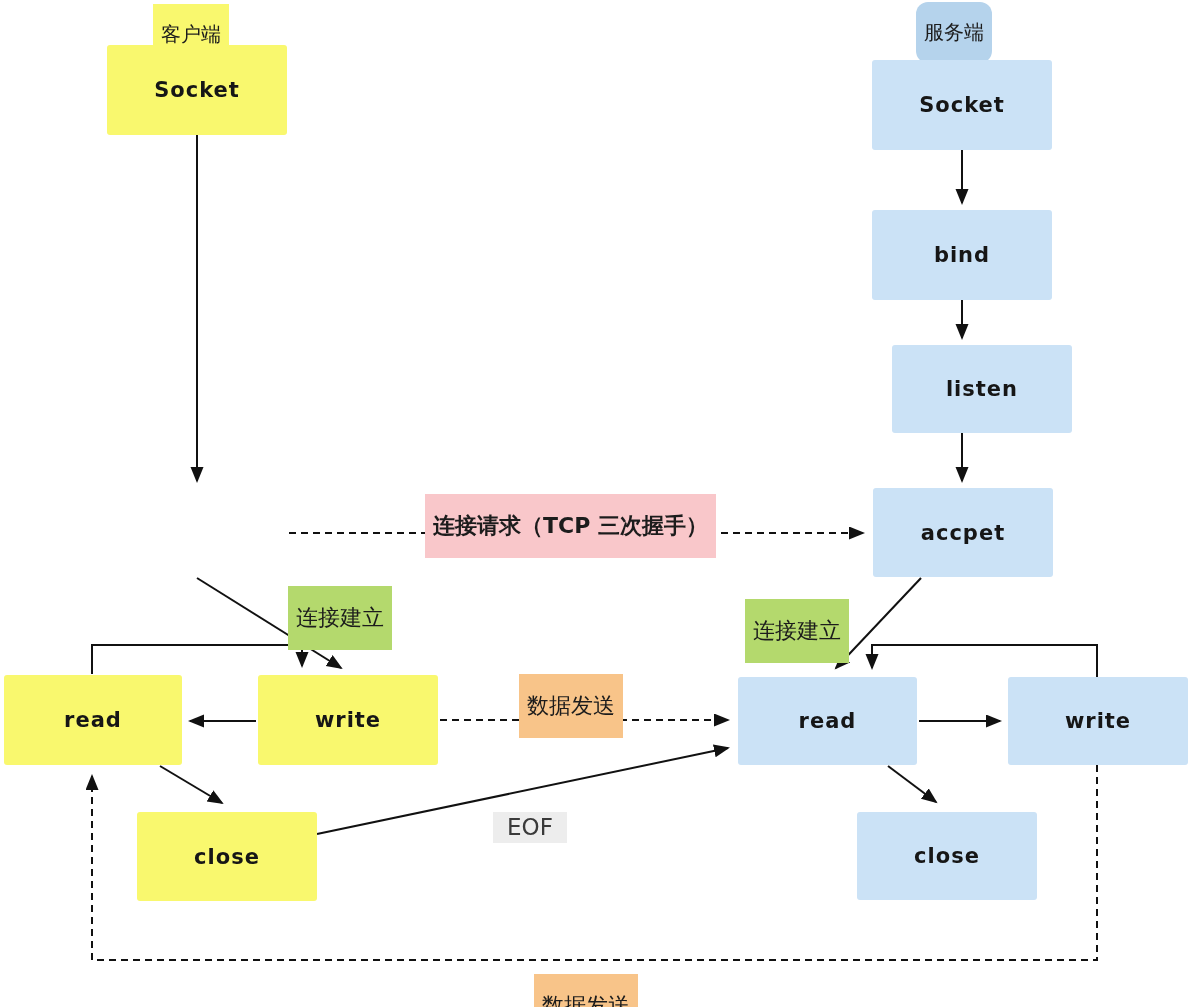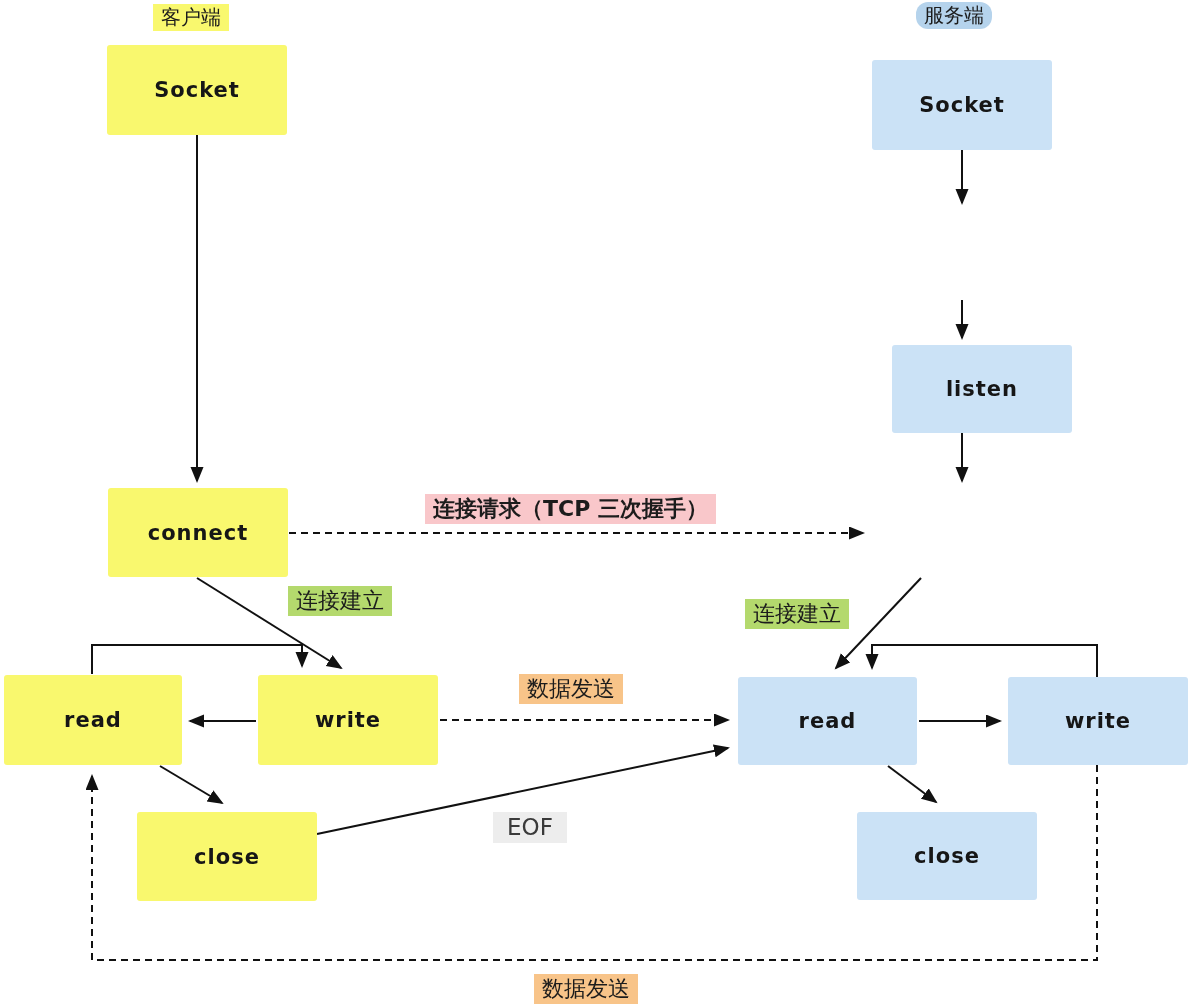"客户端" .anno { padding: 1px 8px -> 18px 8px }
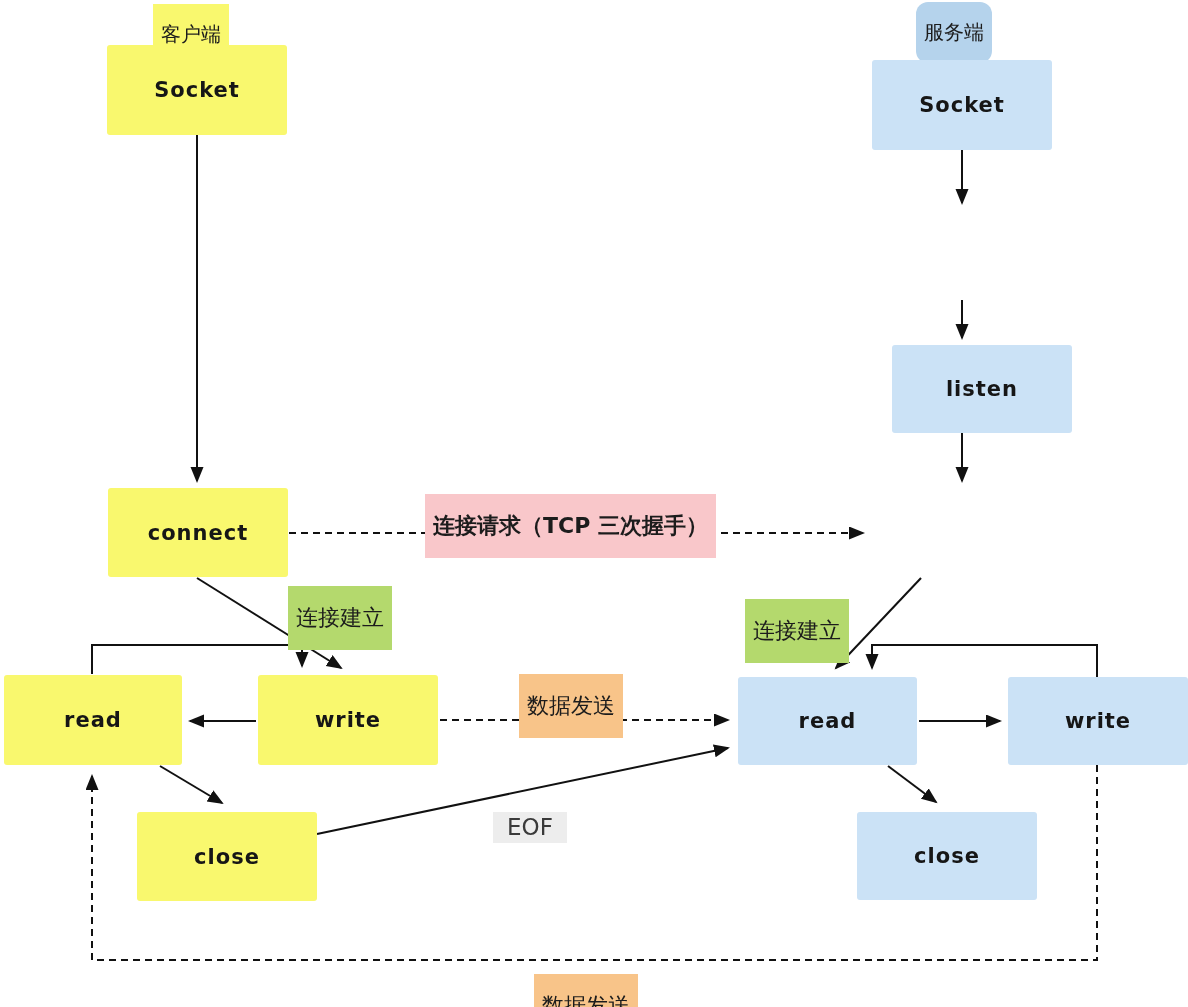"bind" div.node { html: none -> <div>bind</div> }
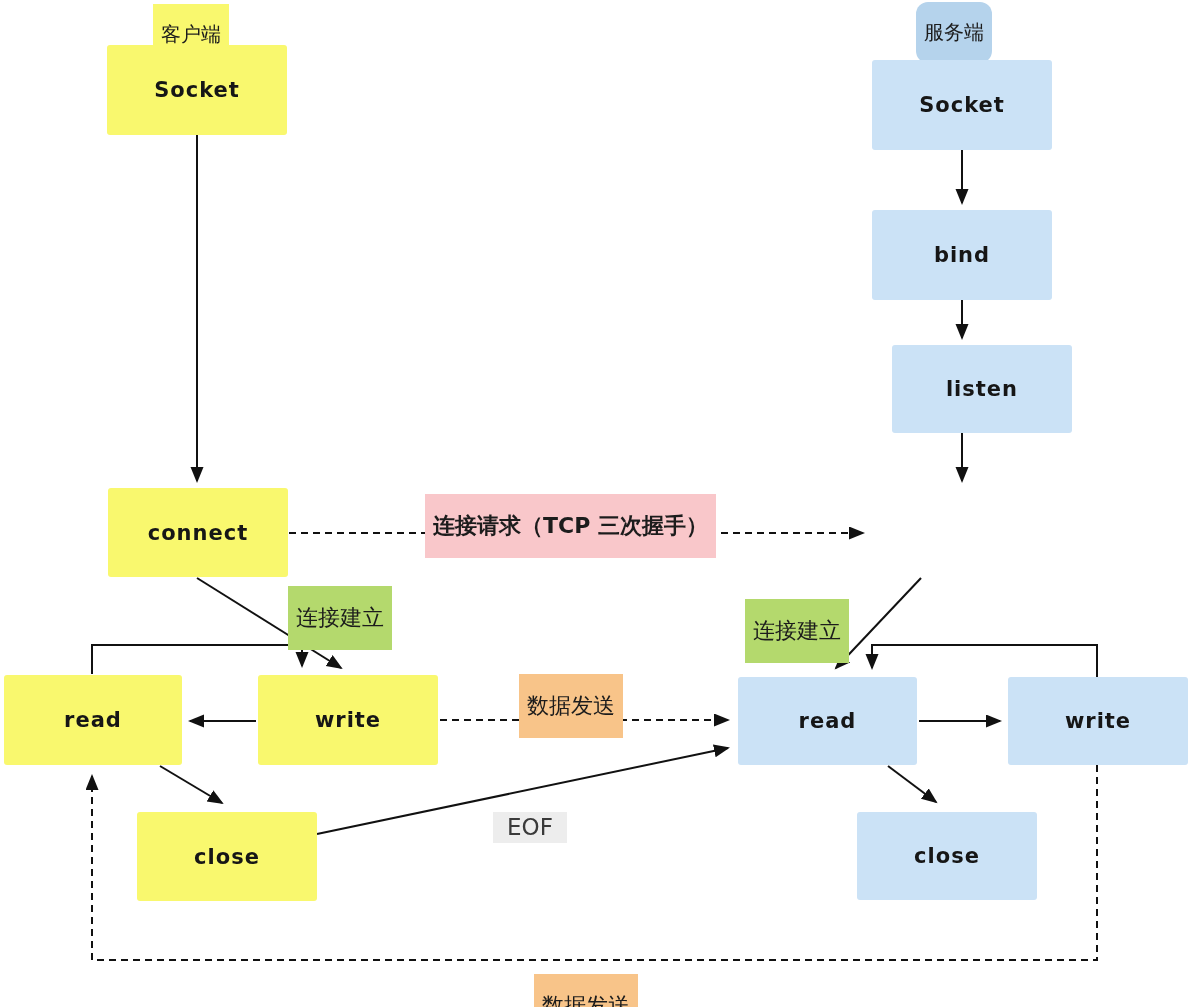"connect" div.node { html: <div>connect</div> -> none }
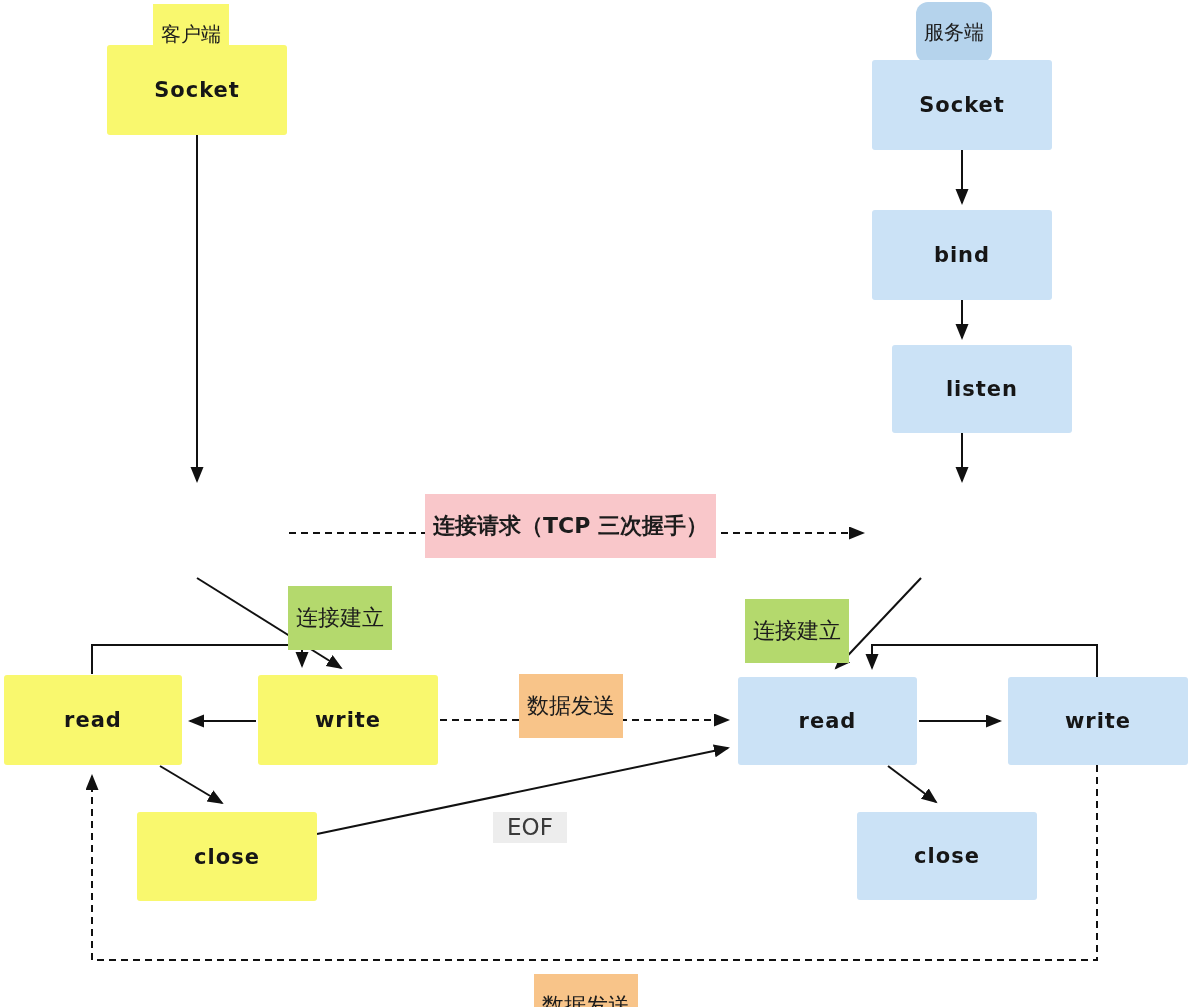"accpet" div.node { html: none -> <div>accpet</div> }
